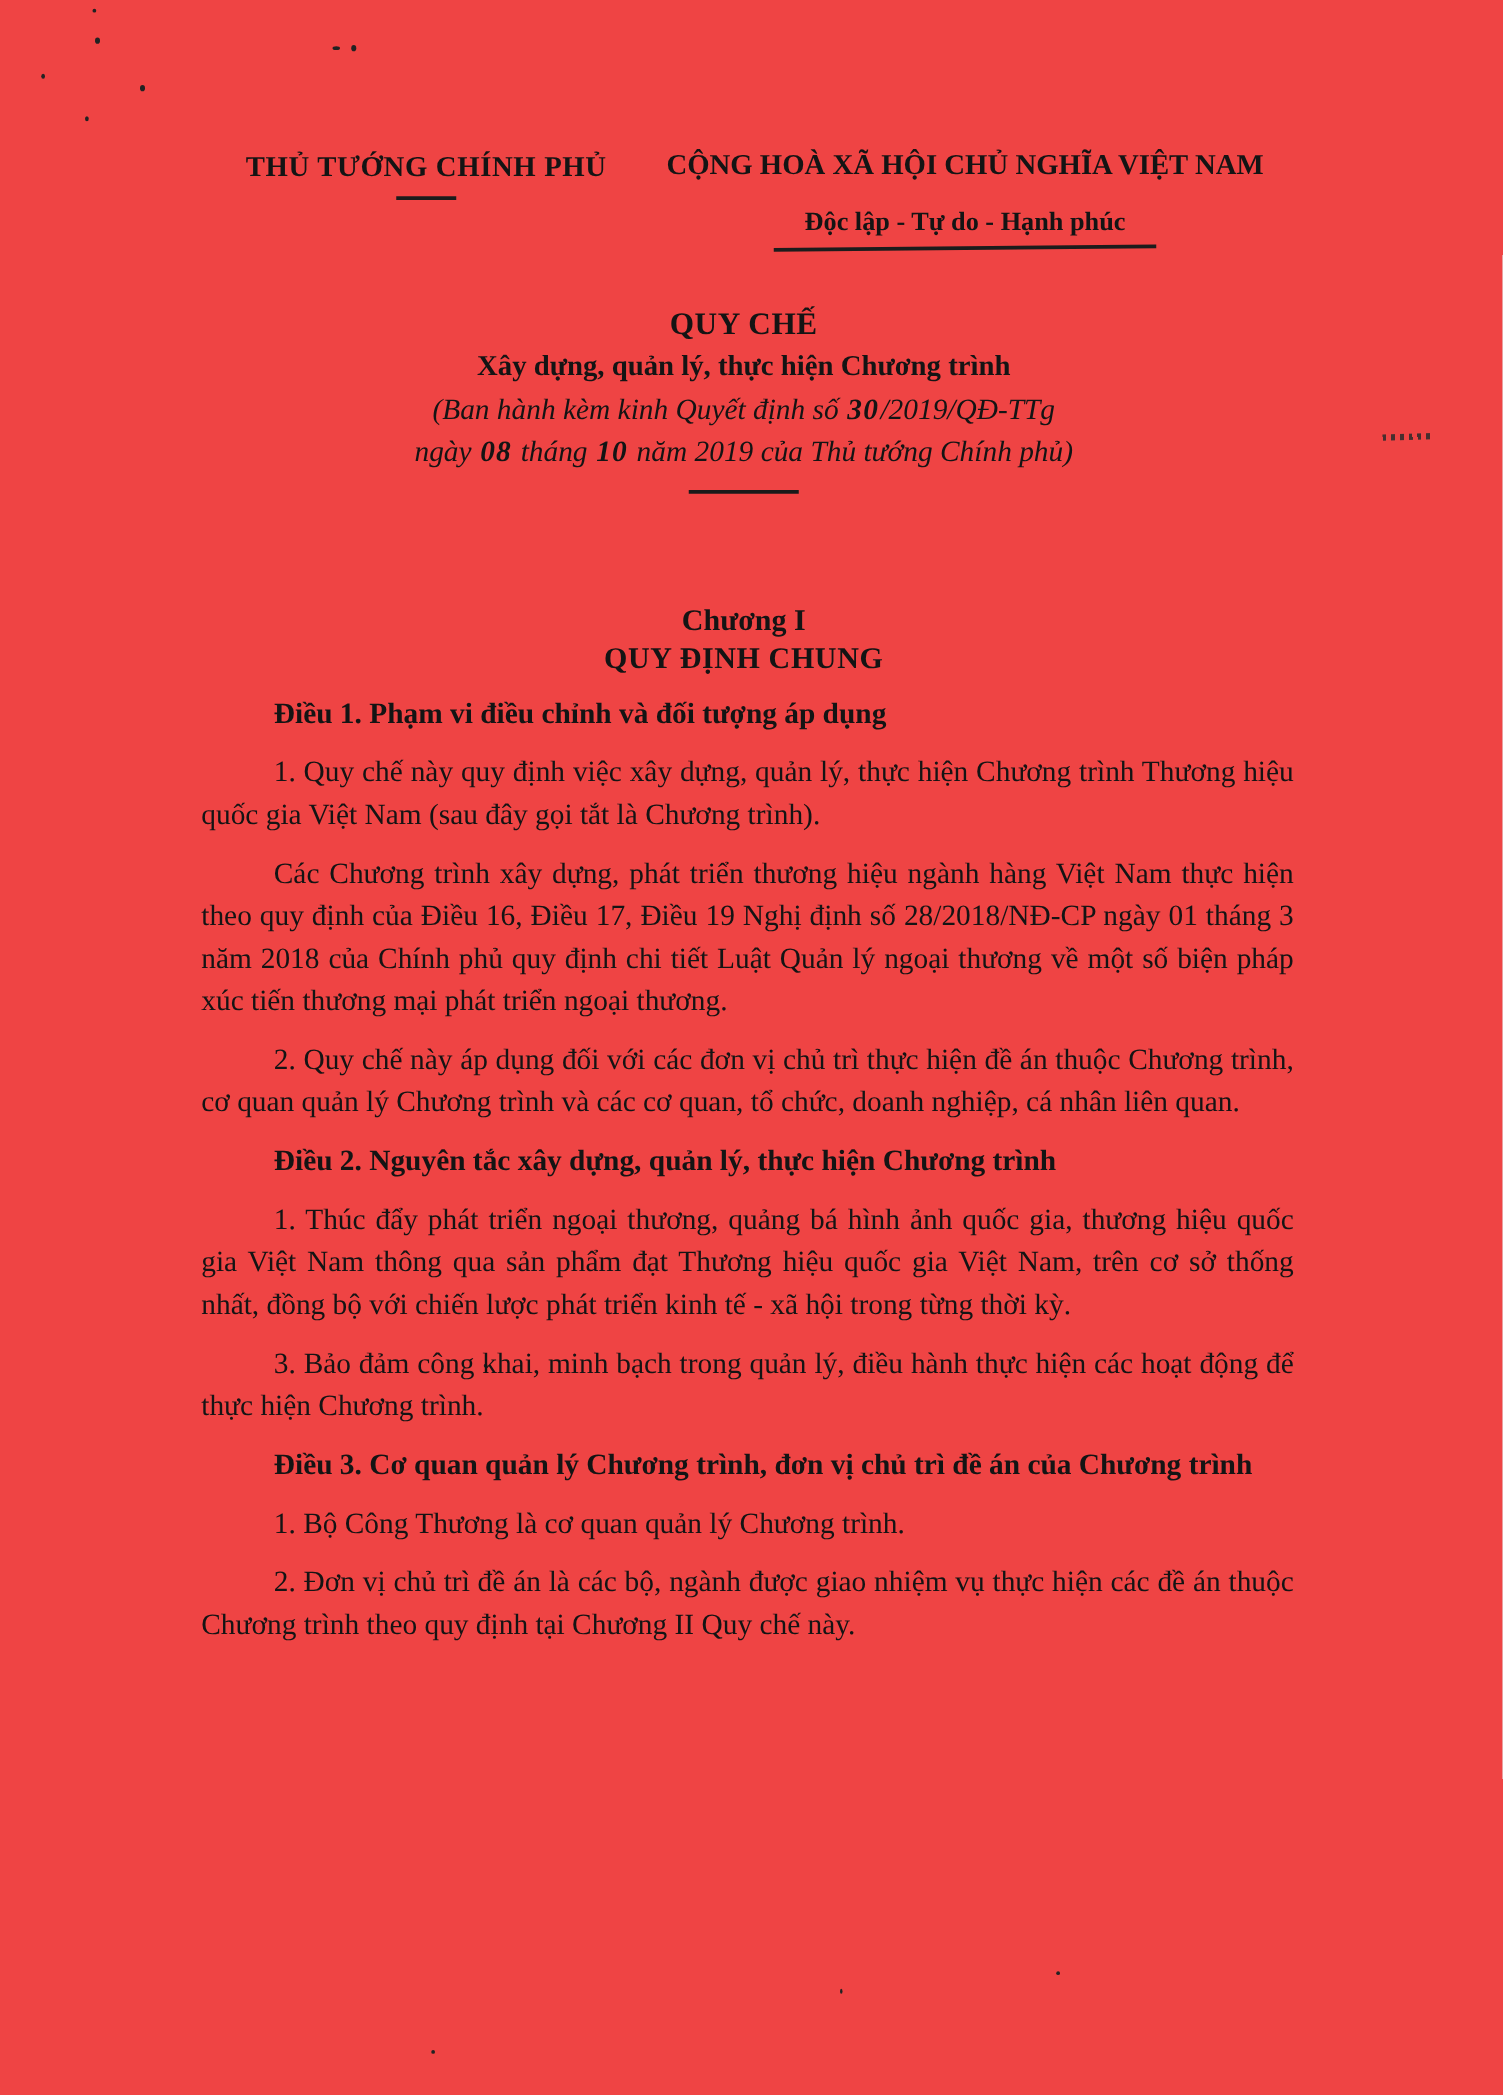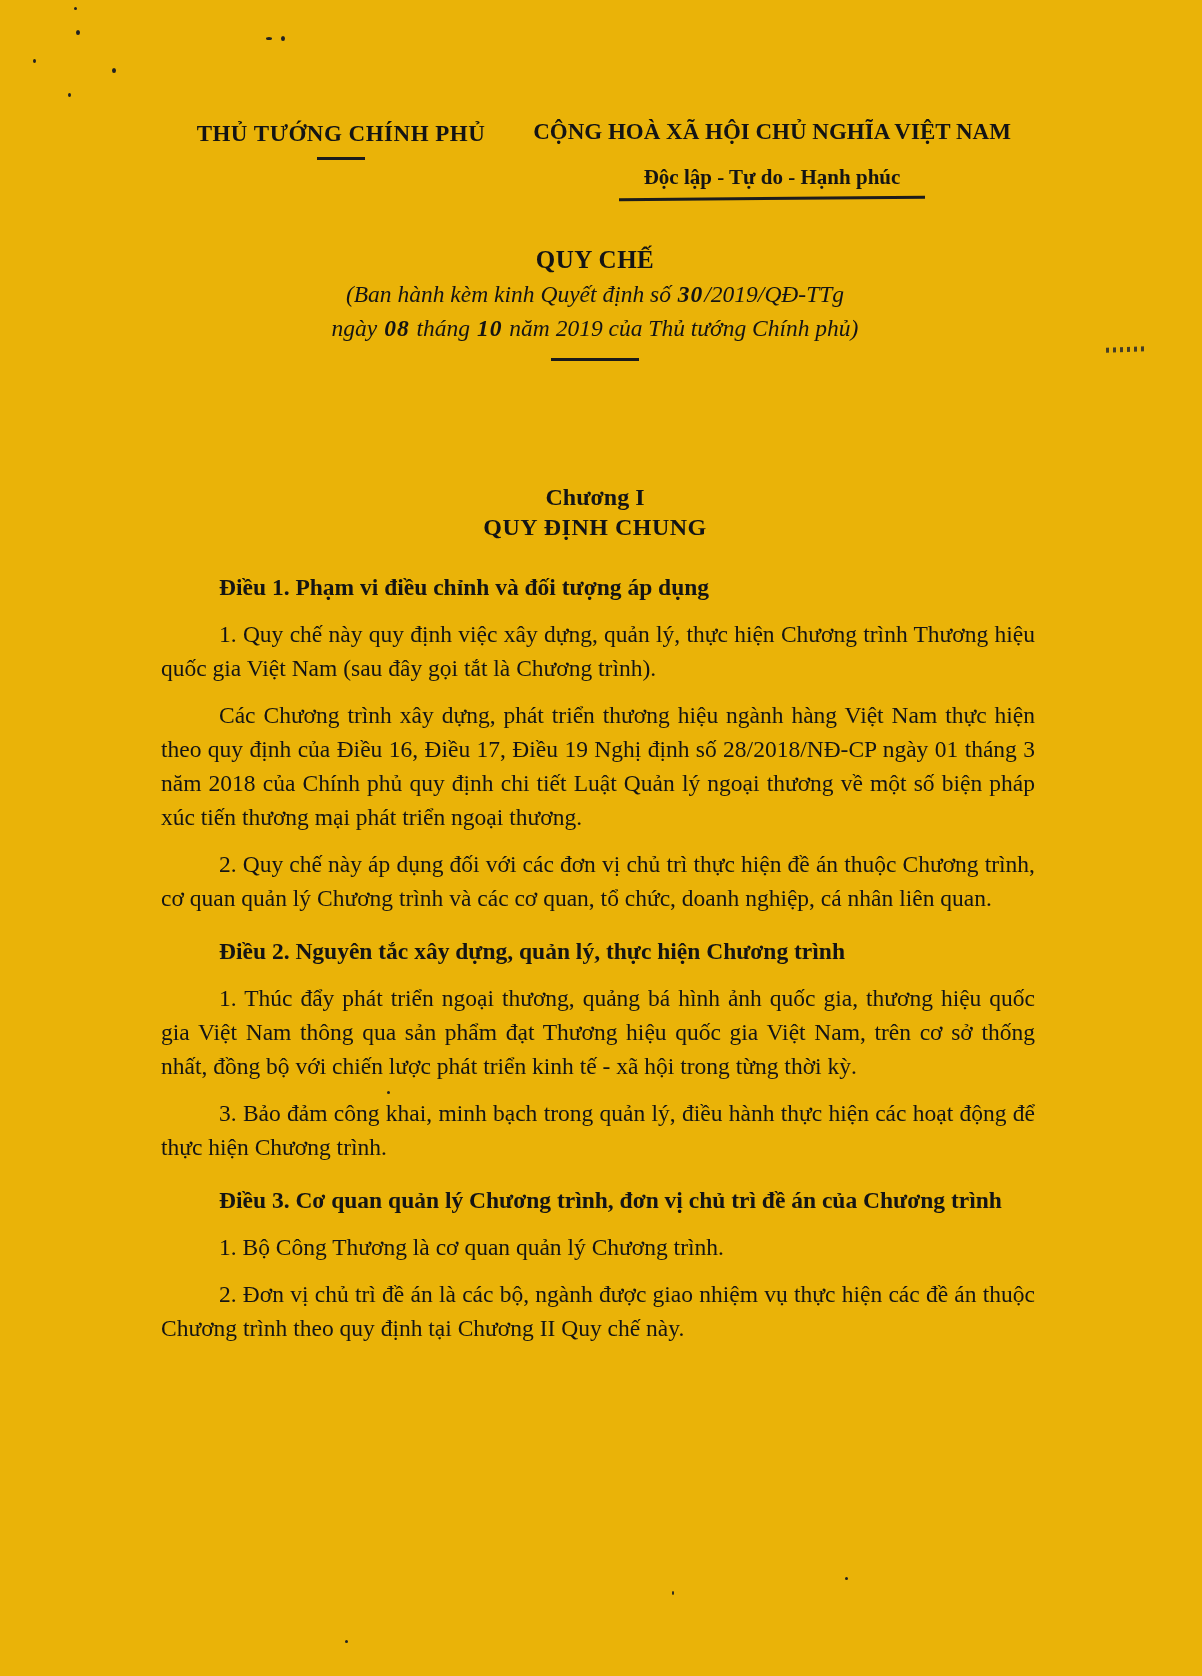"THỦ TƯỚNG CHÍNH PHỦ" .page { background: #eab308 -> #ef4444 }
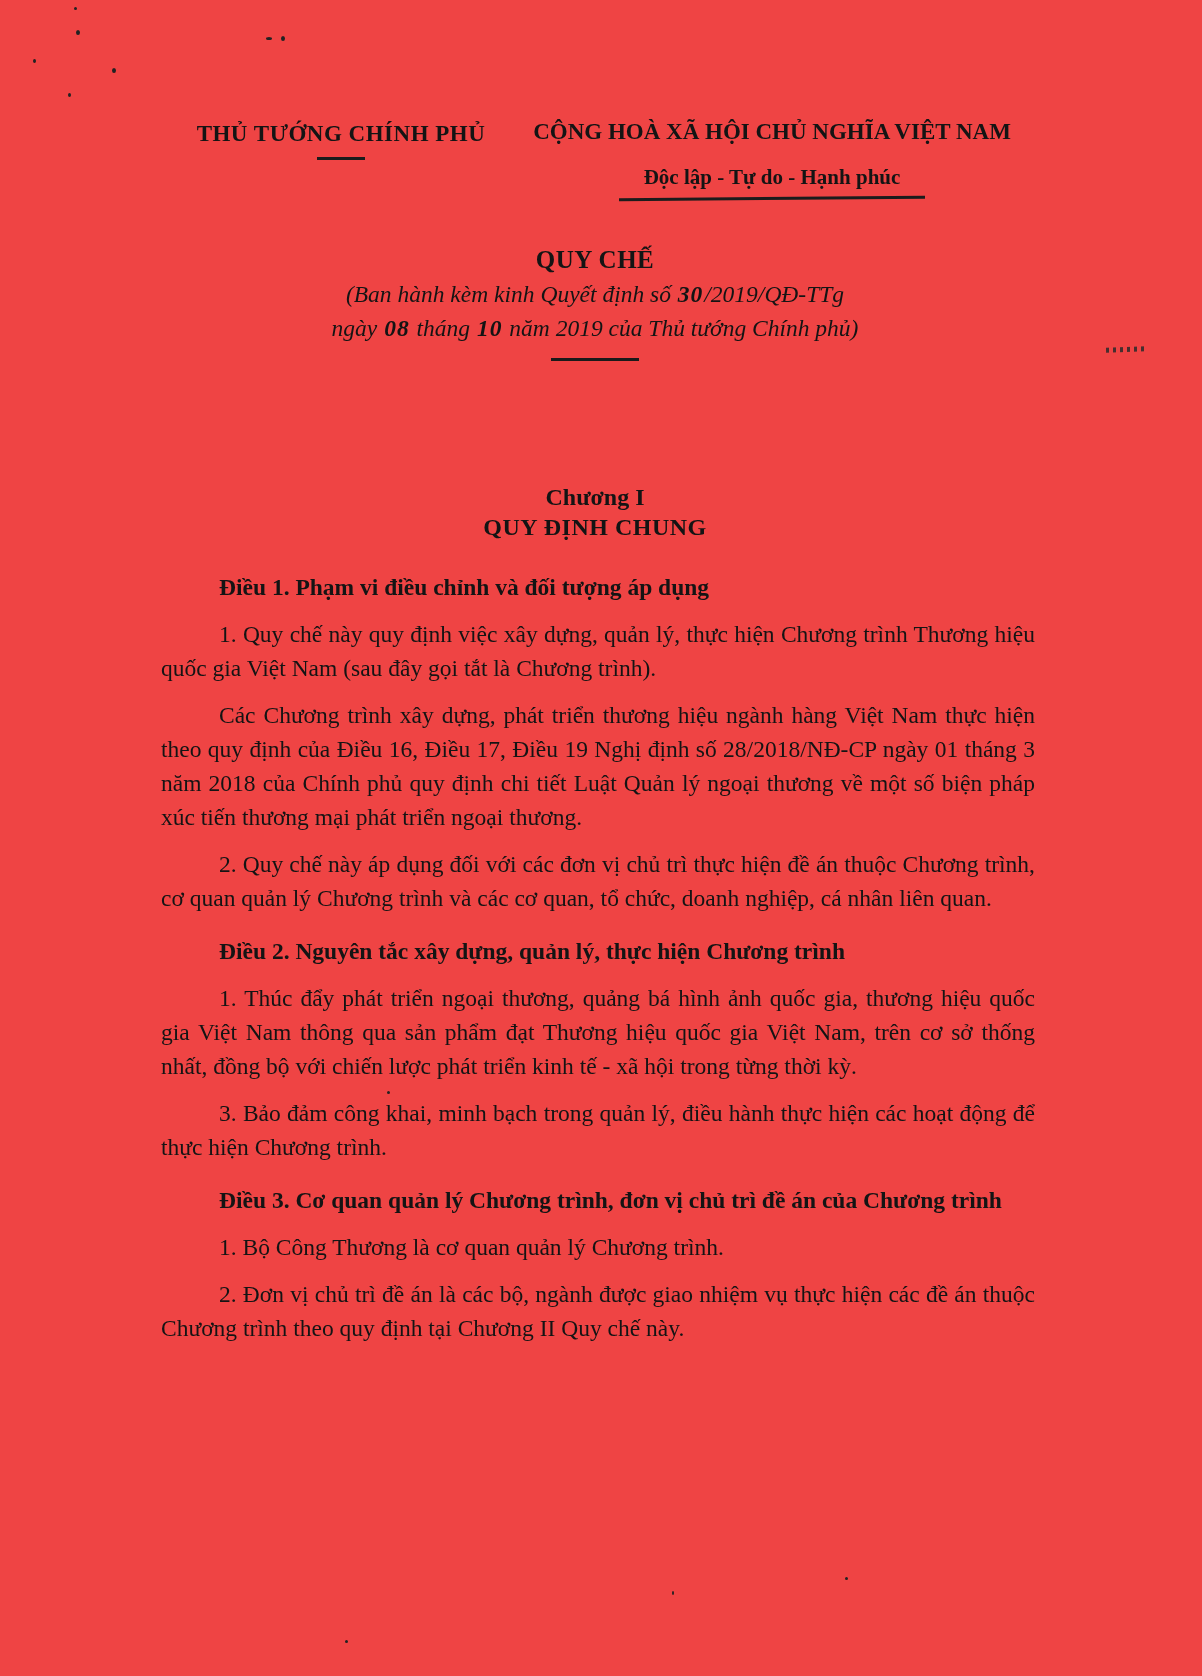"Xây dựng, quản lý, thực" div.doc-subtitle { html: none -> <div>Xây dựng, quản lý, thực hiện Chương trình</div> }
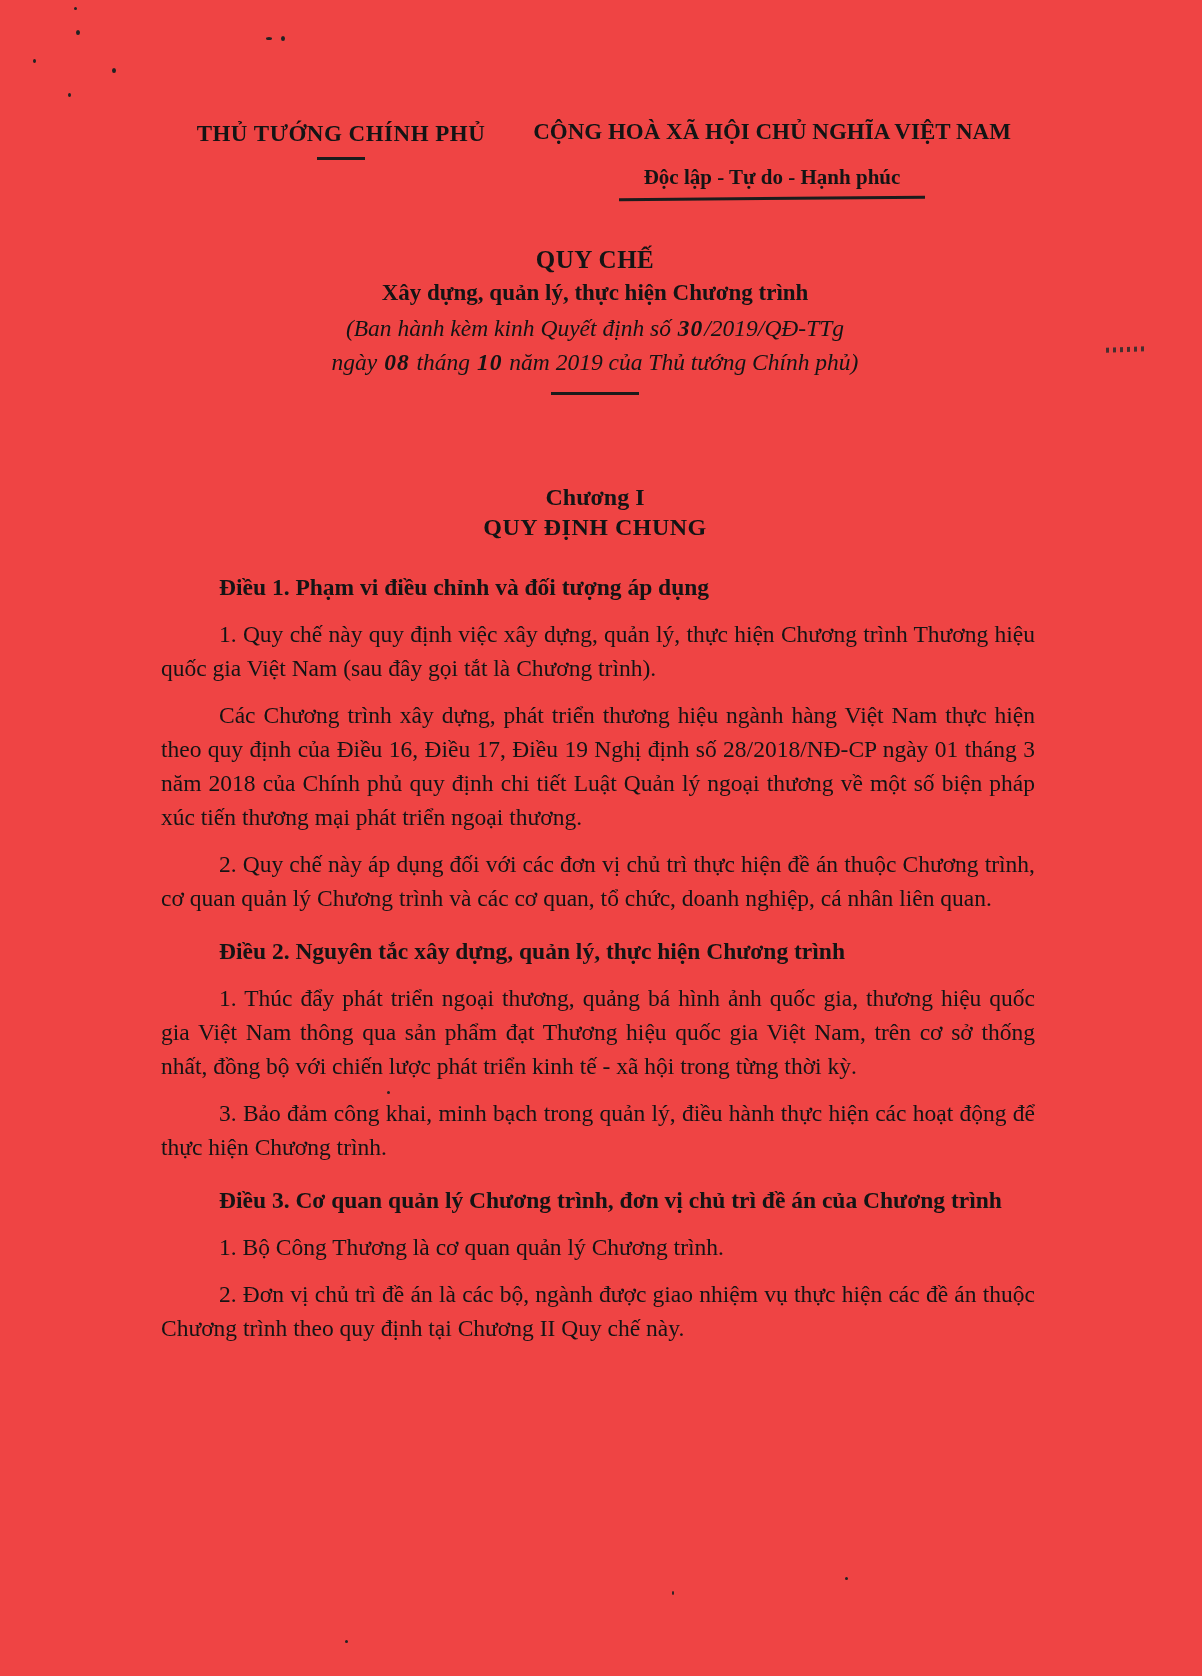"Điều 1. Phạm vi điều" .article-heading { margin-top: 19px -> 3px }
